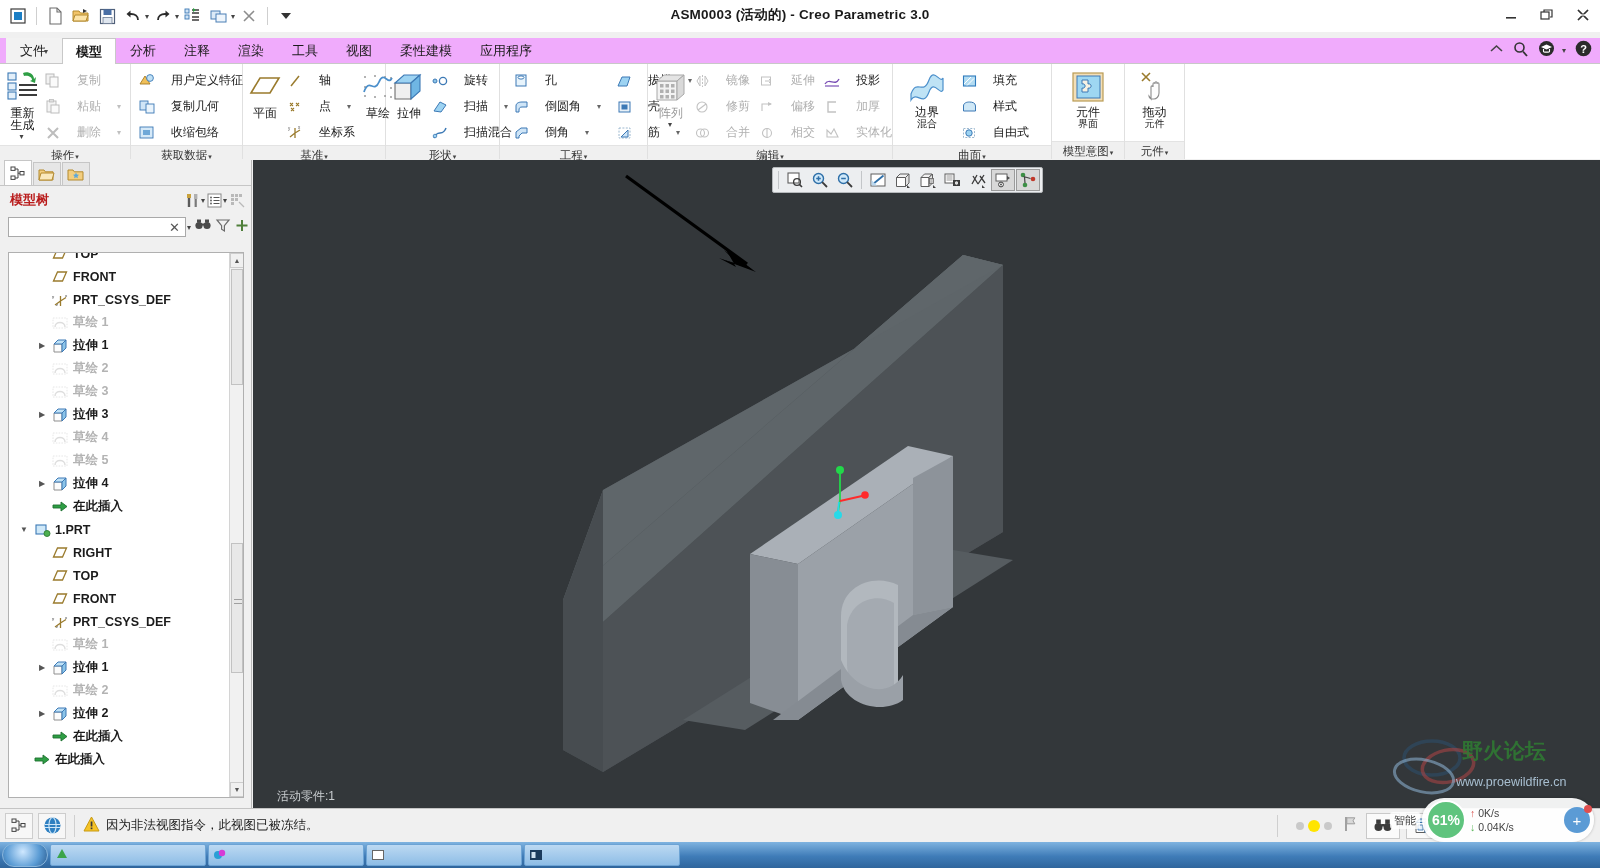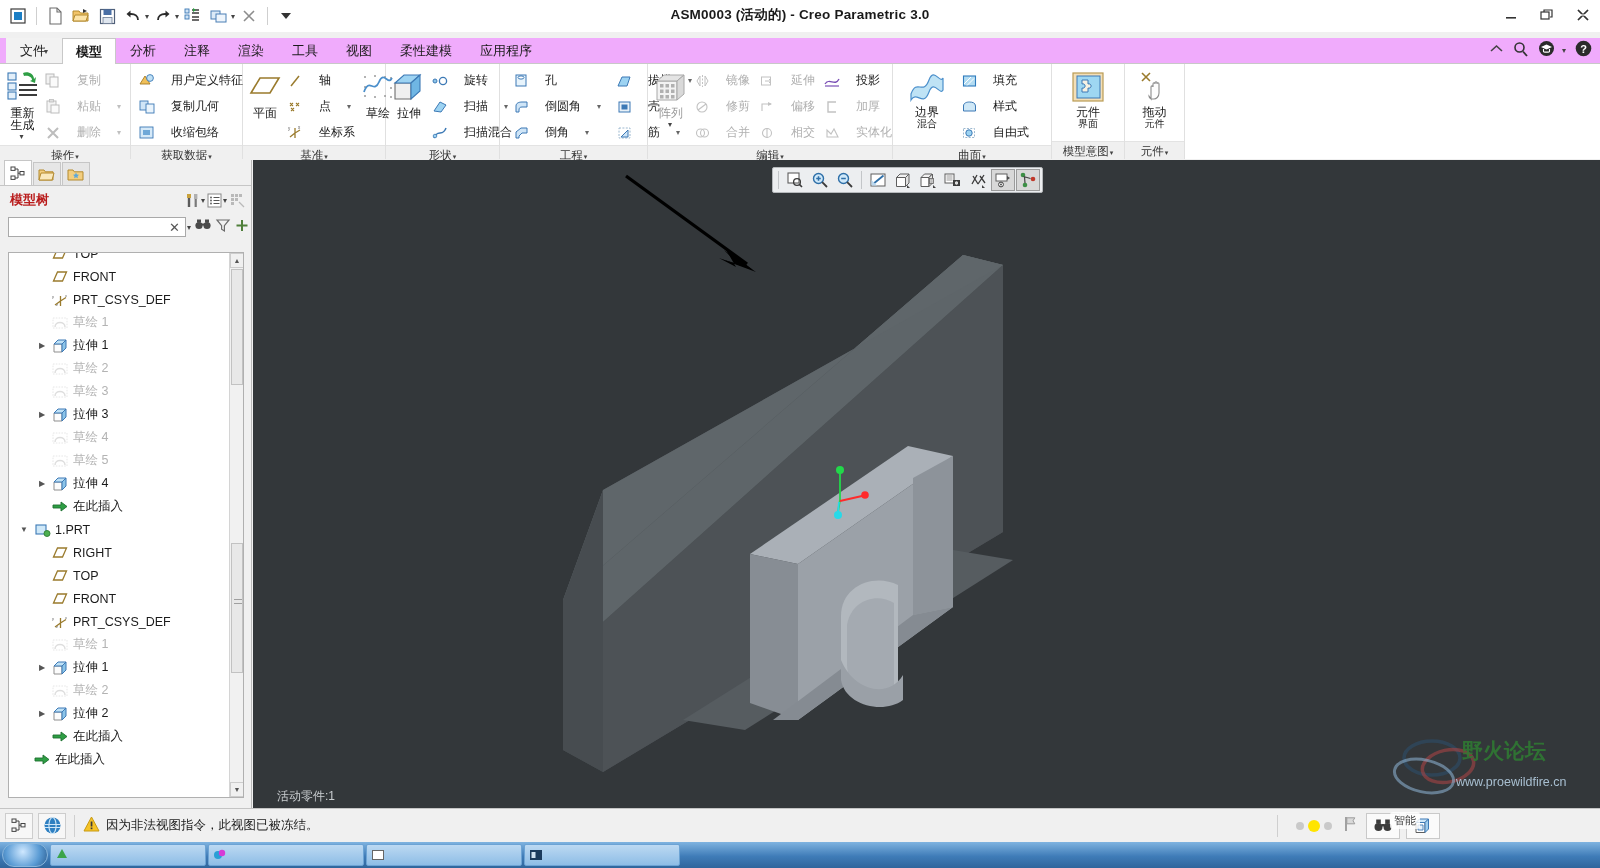"TOP" .trow { font-weight: none -> bold }
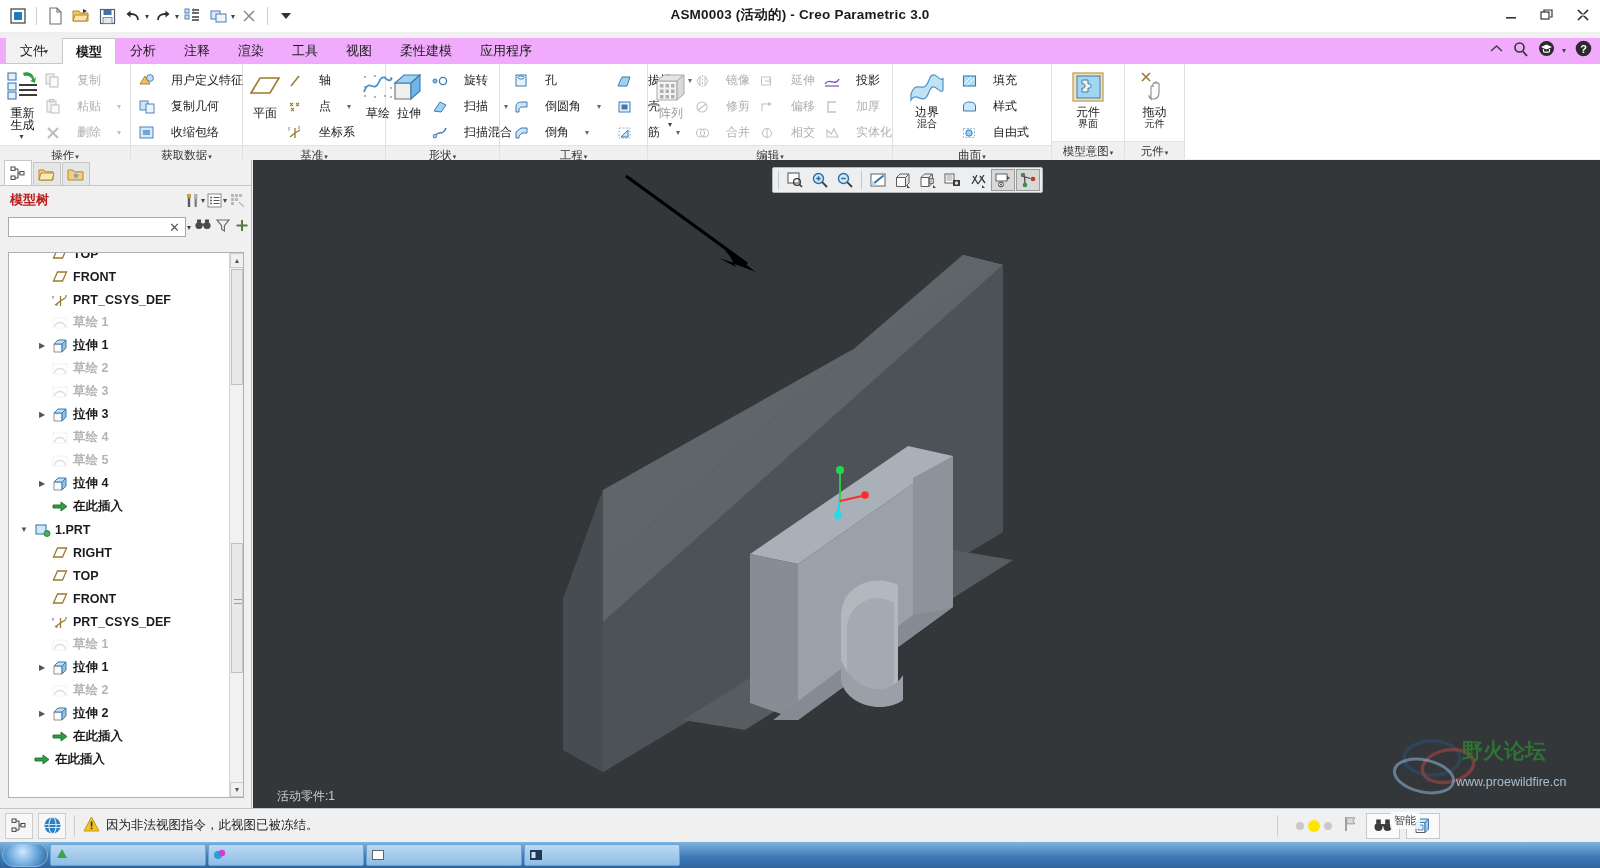"61%" div.speedwidget { html: none -> <div> <div>61%</div> <div> <div> <span>↑</span> <span>0K/s</span> </div> <div> <span>↓</span> <span>0.04K/s</span> </div> </div> <div>+</div> </div> }
